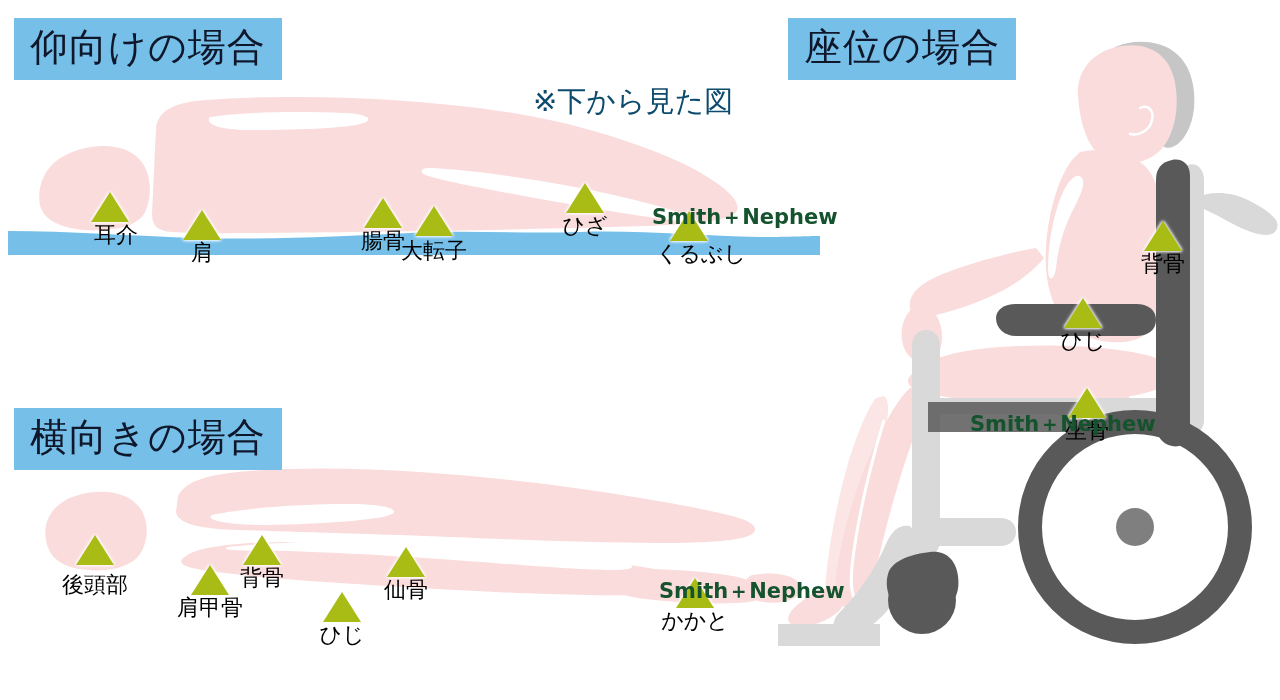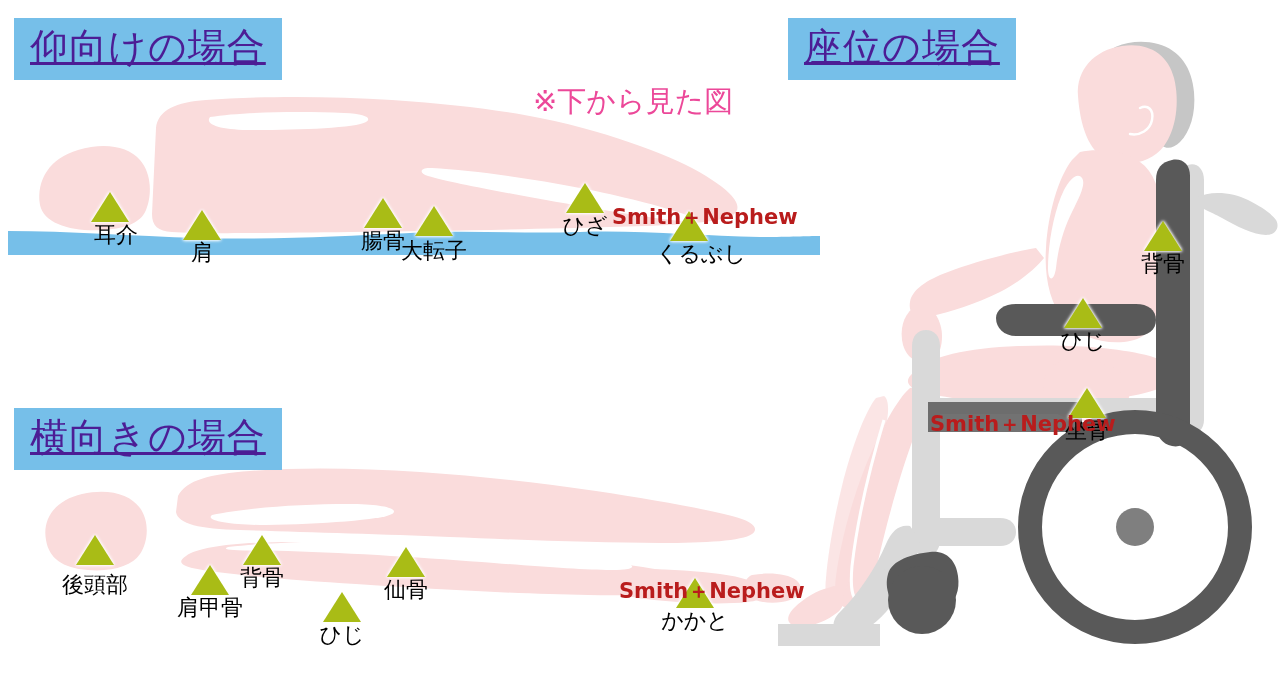"仰向けの場合" .banner { color: #4c1d95 -> #0f172a; text-decoration: underline -> none }
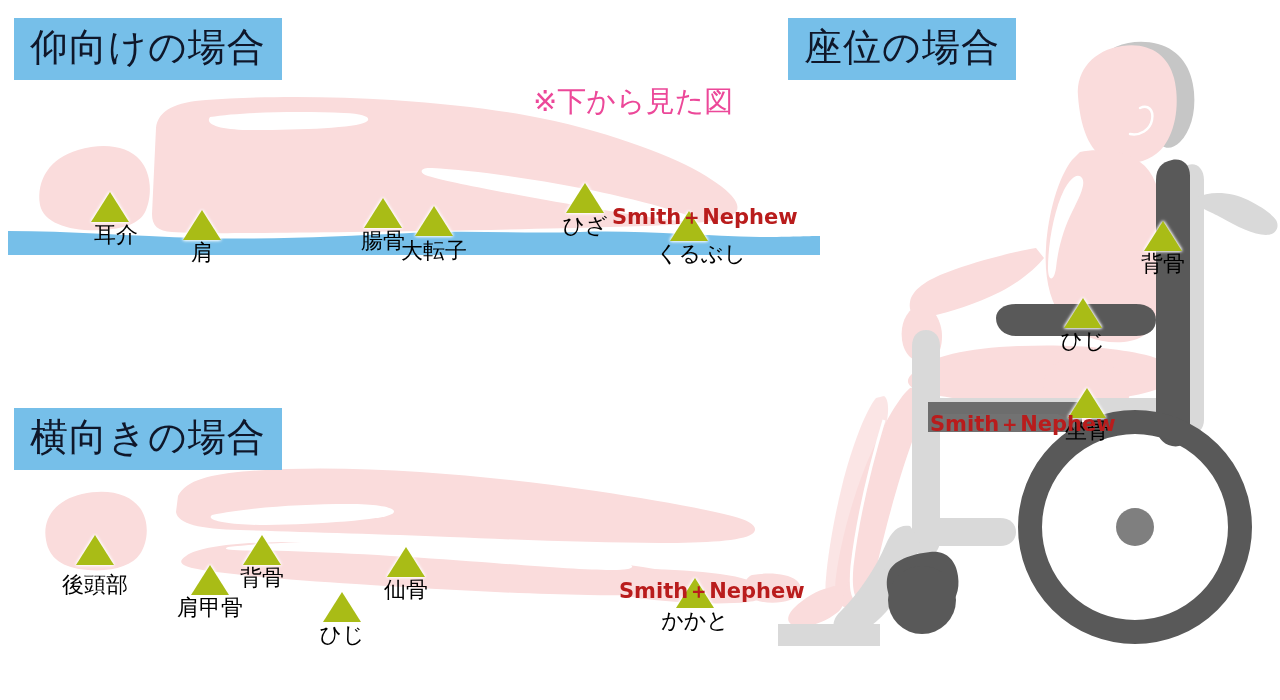"※下から見た図" .note { color: #ec4899 -> #0c4a6e }
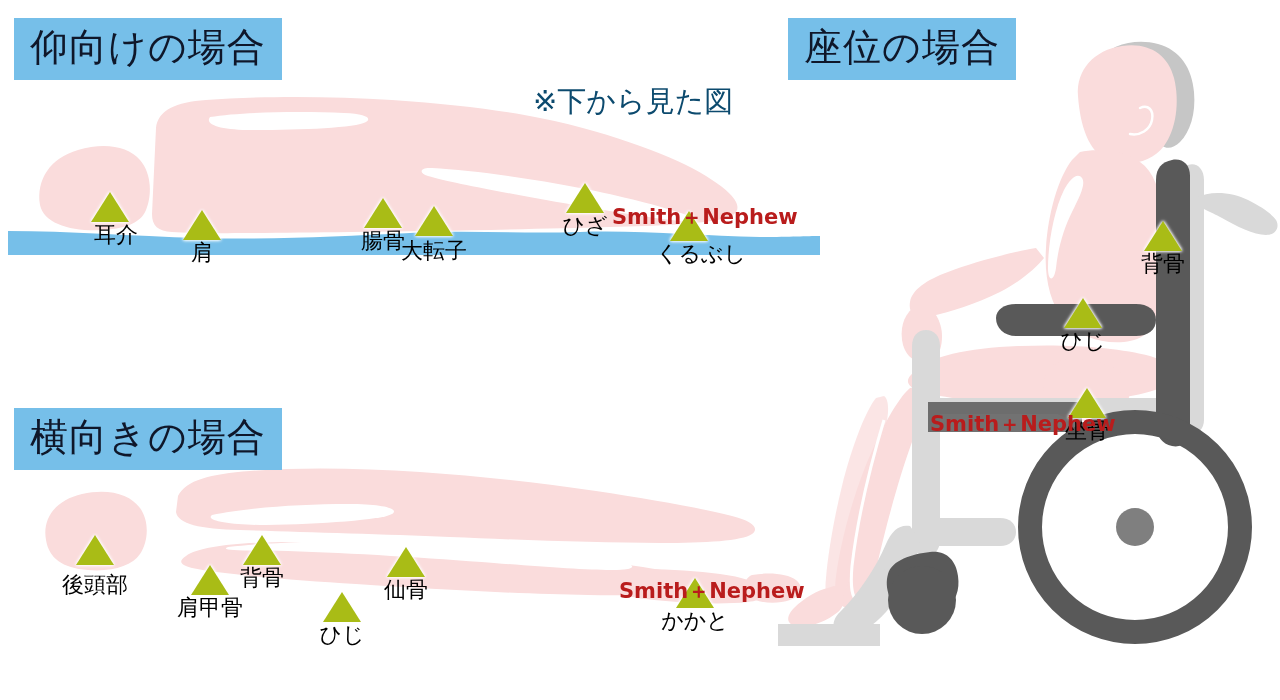"Smith＋Nephew" .wm { color: #b91c1c -> #14532d; margin-left: none -> 40px }
